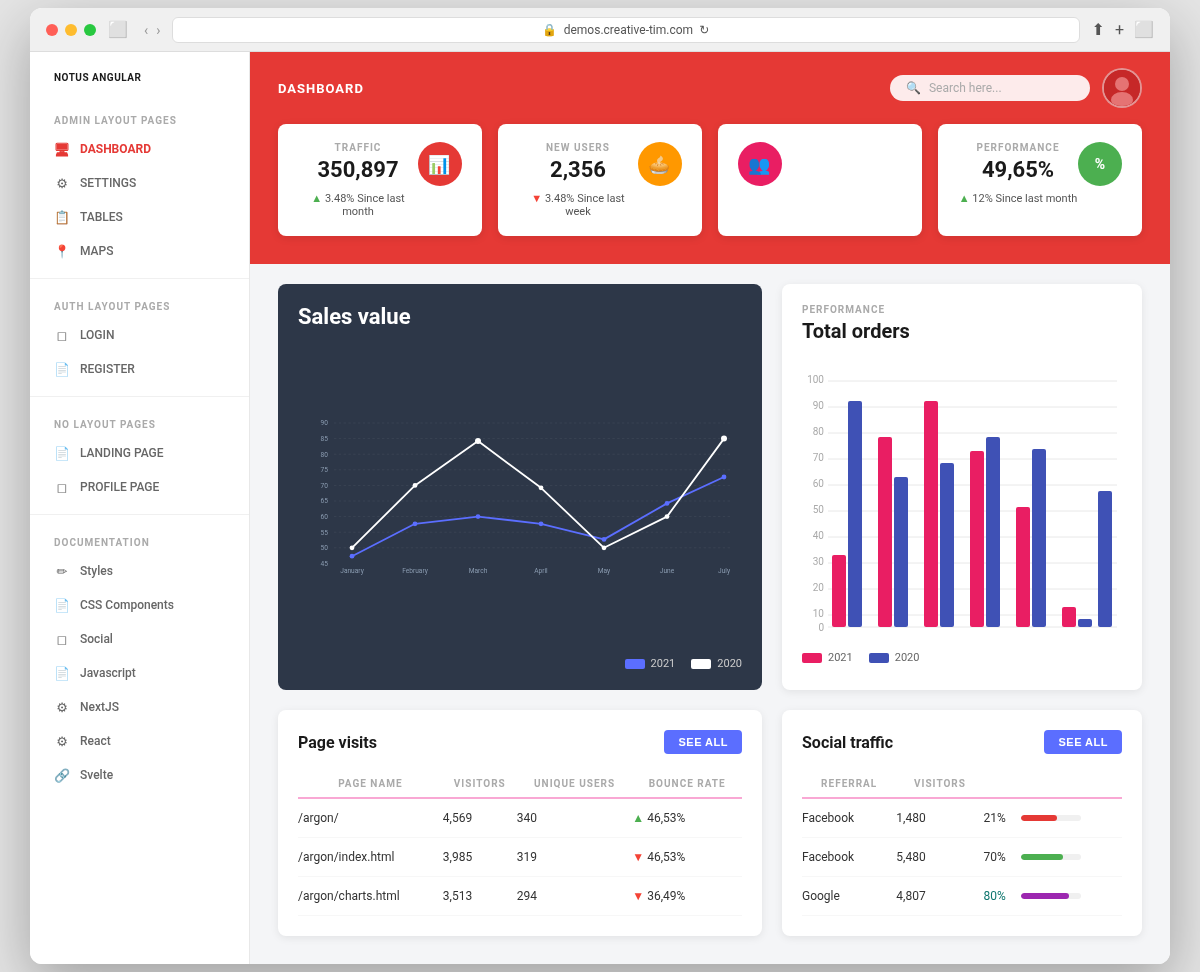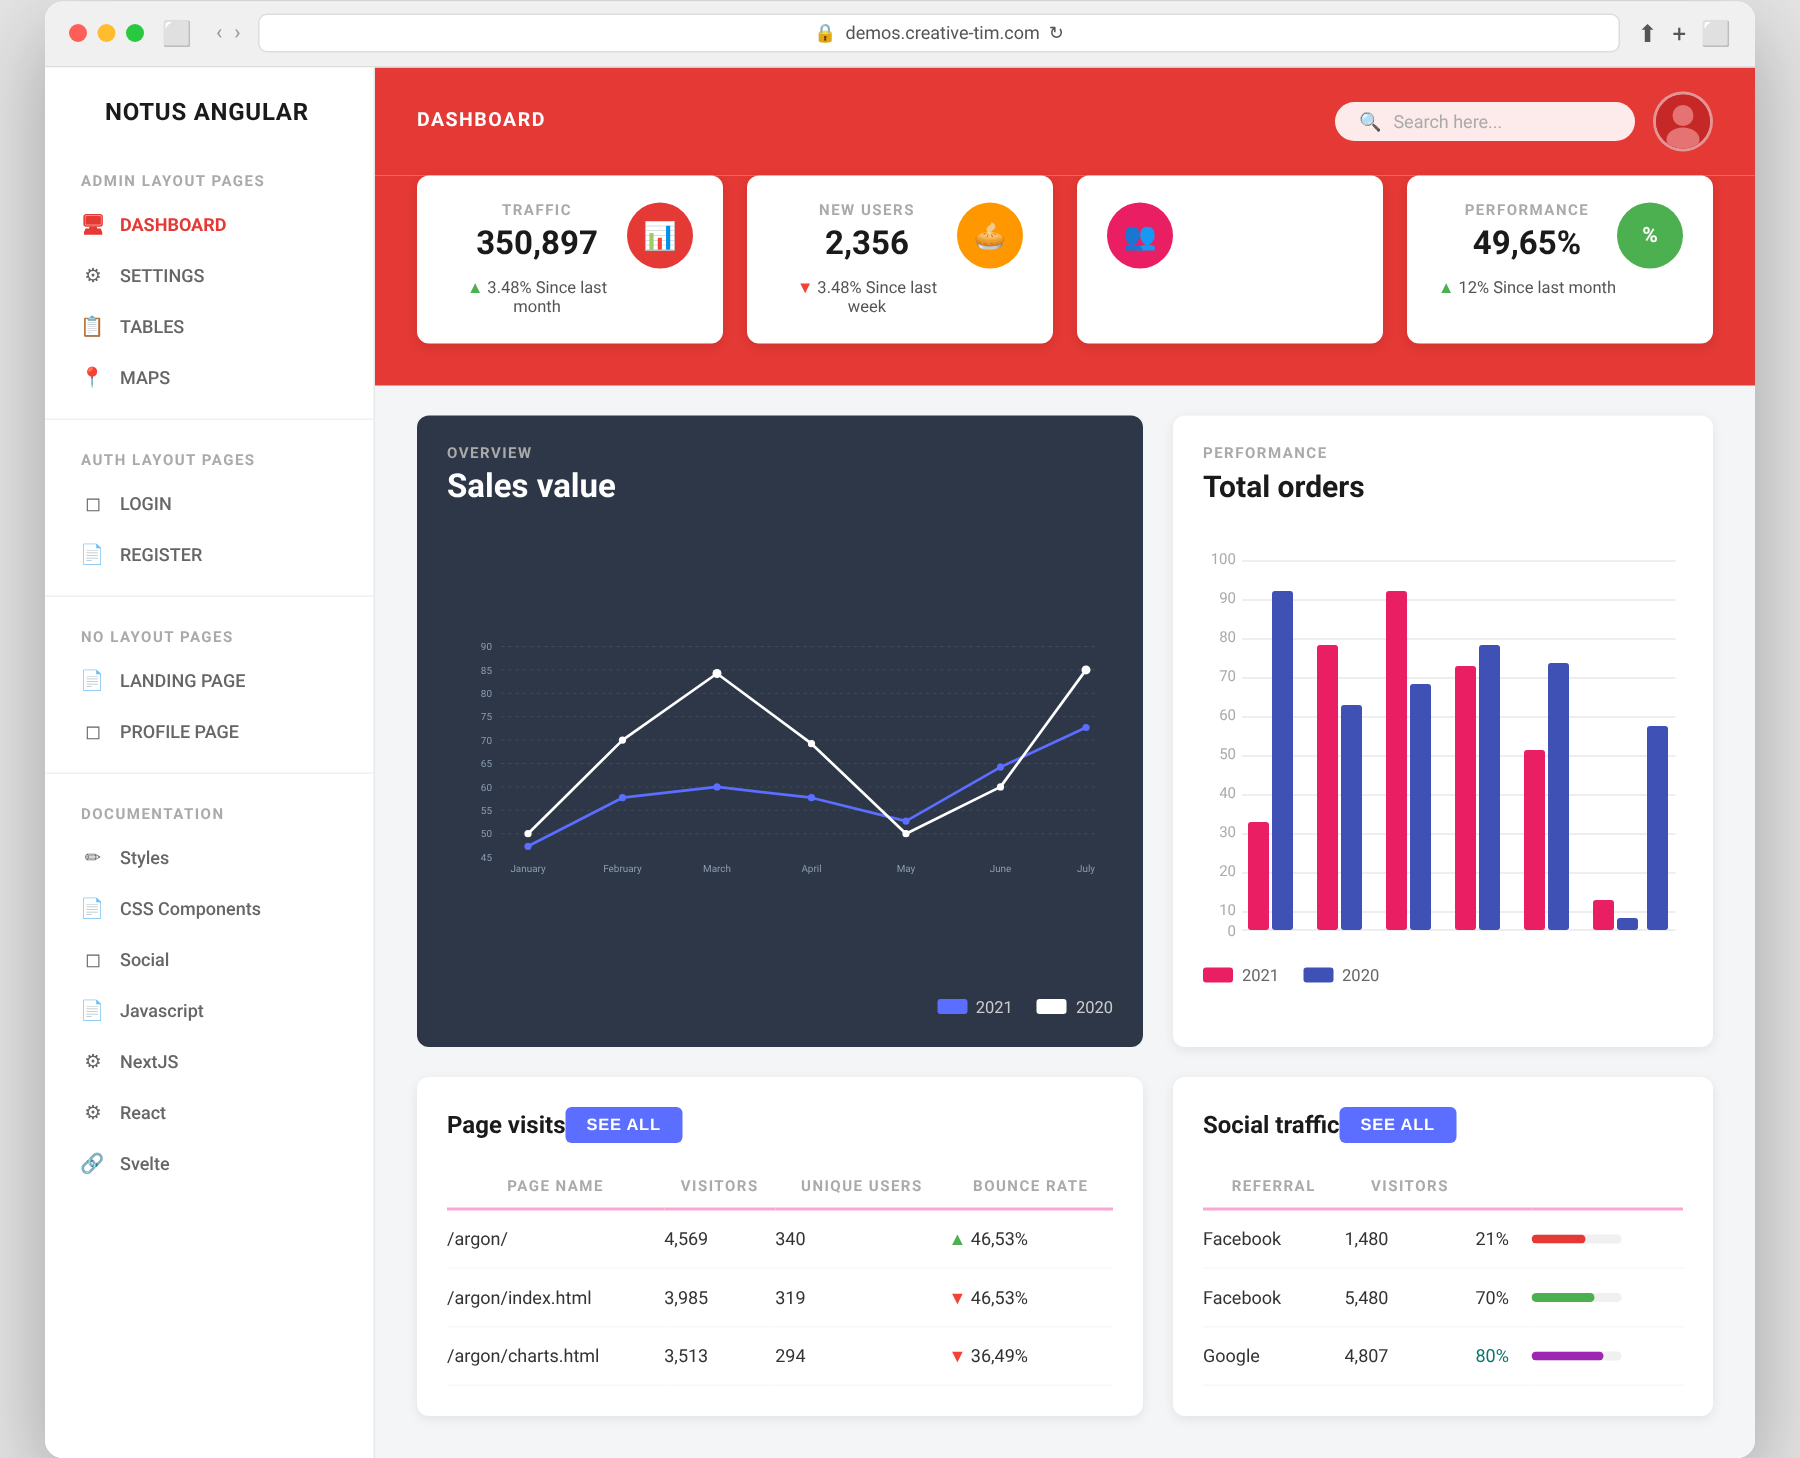"NOTUS ANGULAR" .sidebar-brand { font-size: 16px -> 10px; margin-left: 16px -> none }
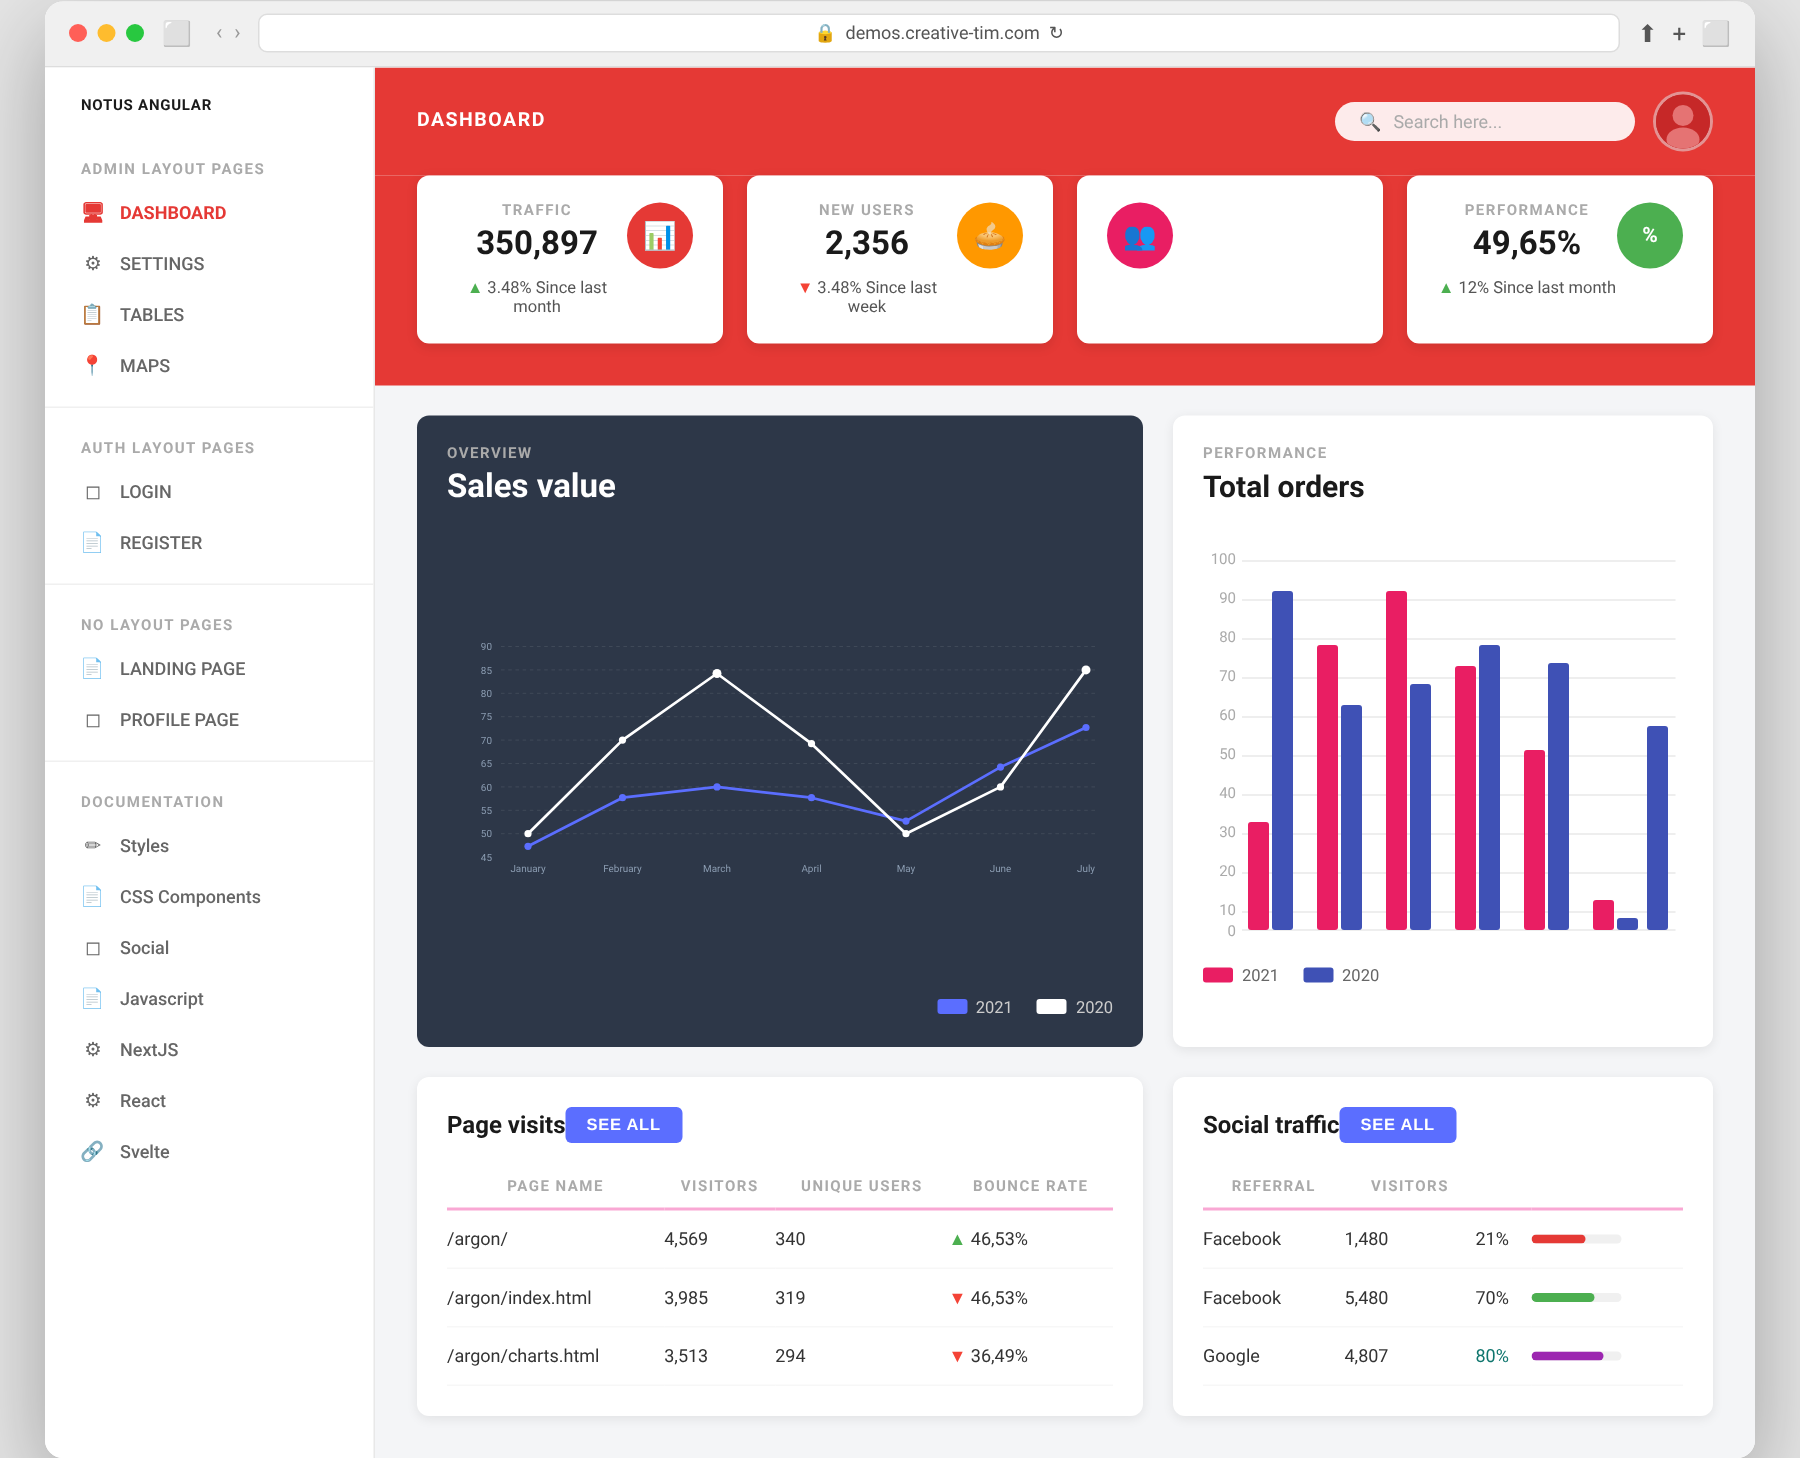"OVERVIEW" div.chart-card-label { html: <div>OVERVIEW</div> -> none }
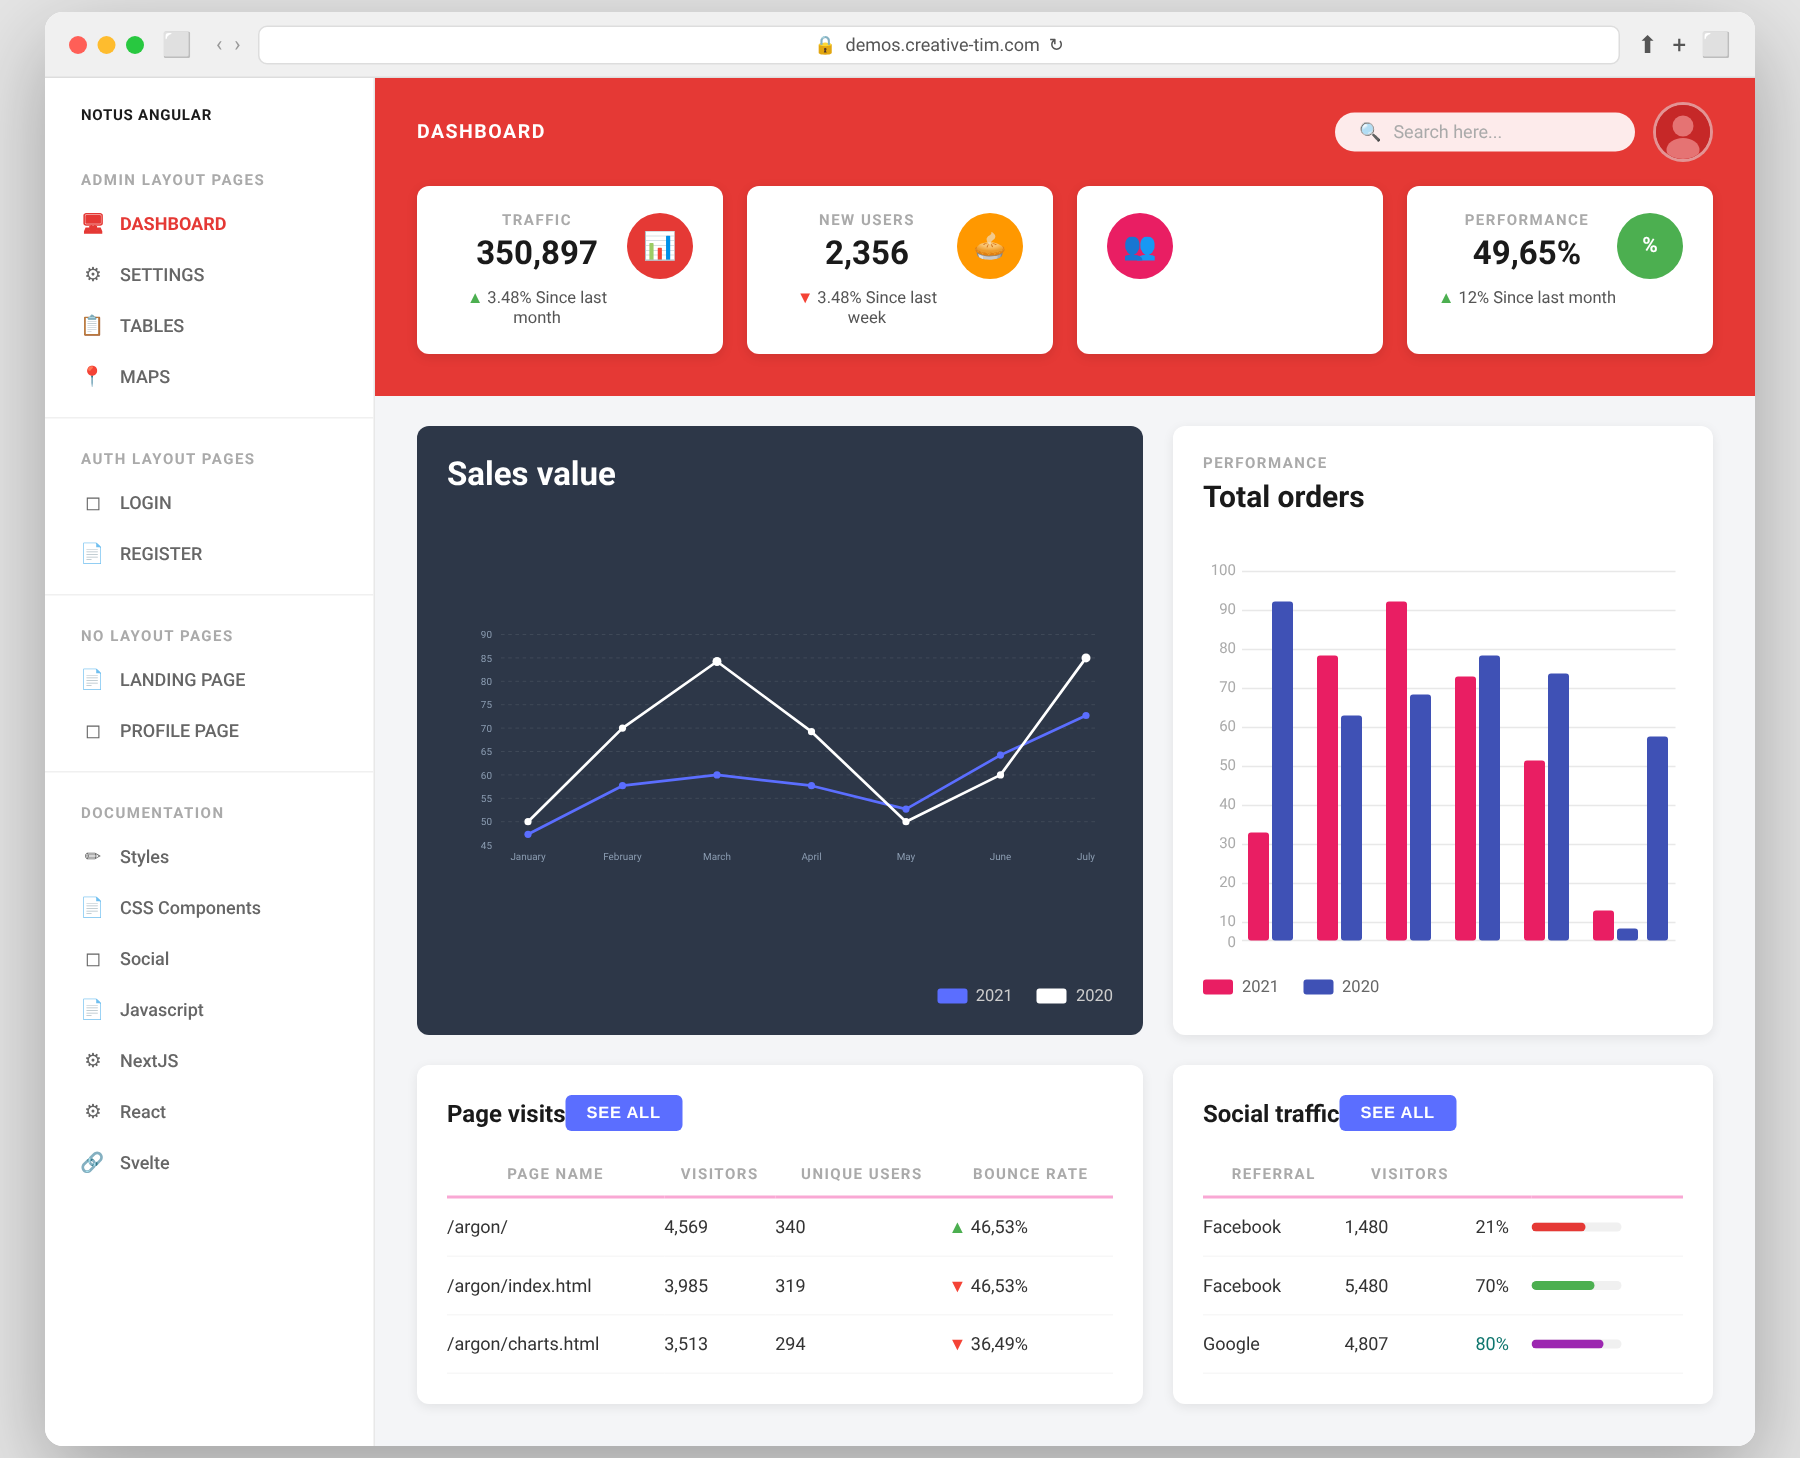"Page visits" .table-header { justify-content: none -> space-between }
